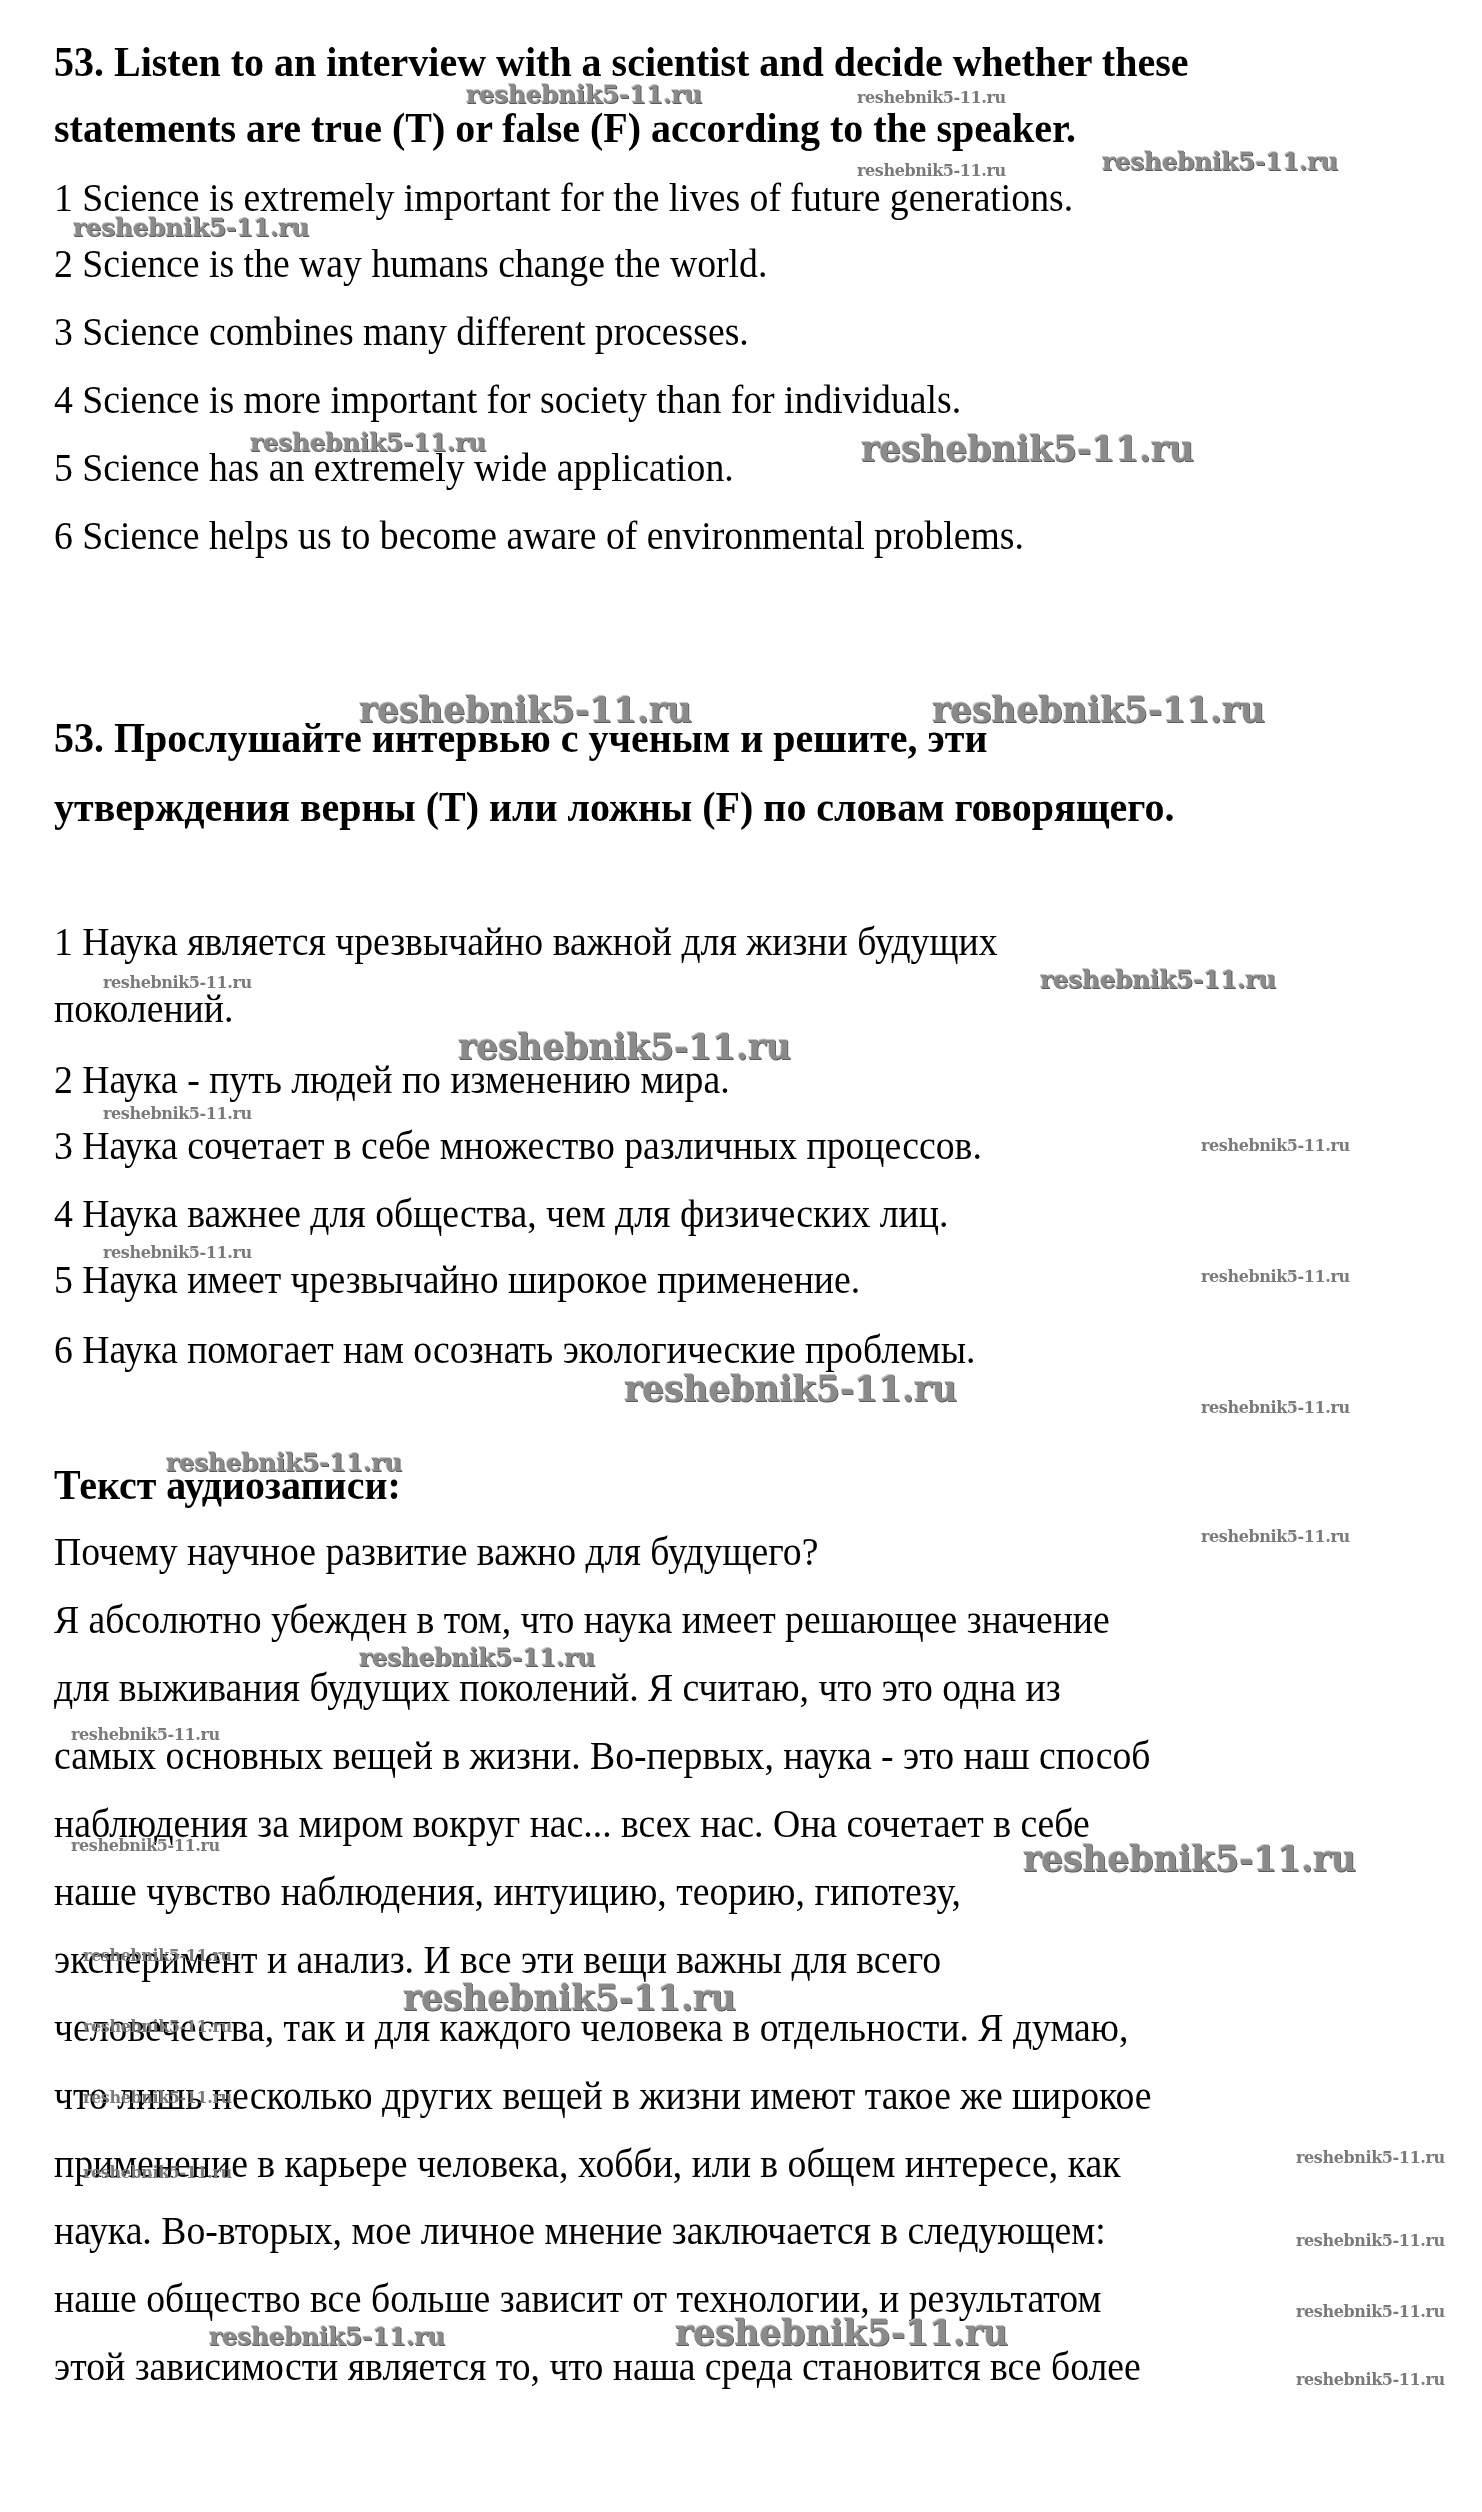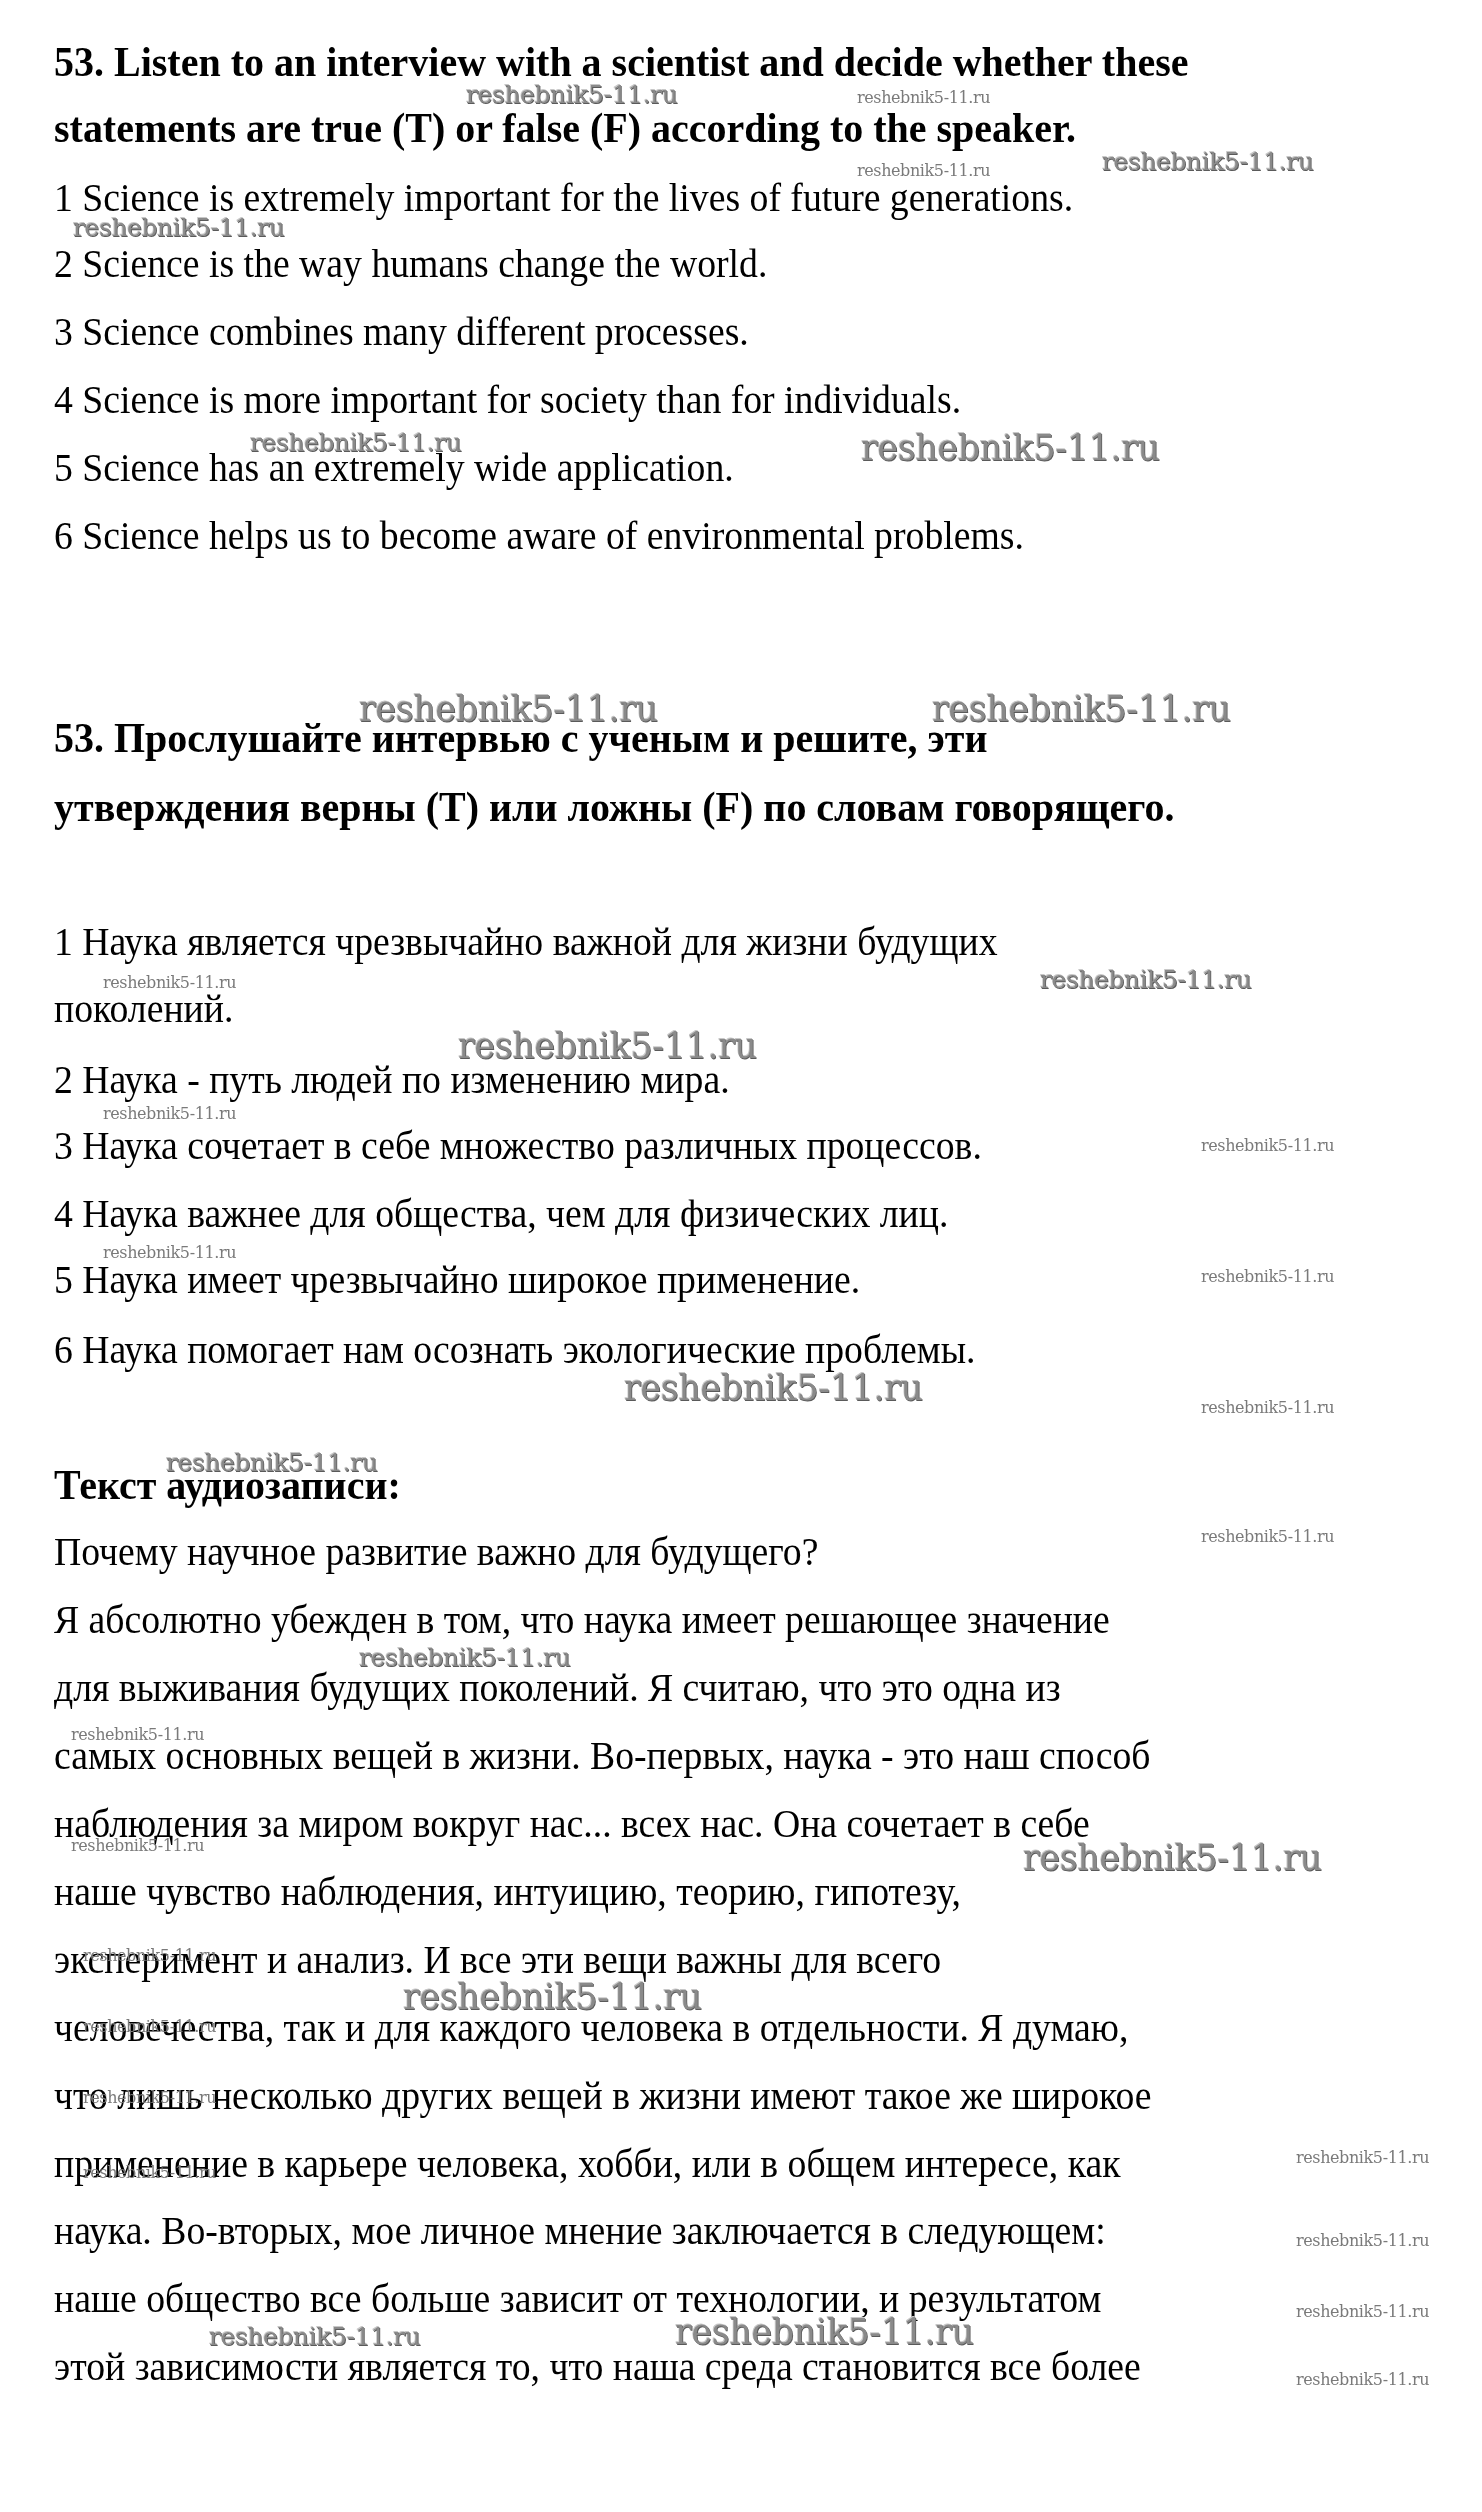"reshebnik5-11.ru" .wm { font-weight: normal -> bold }
